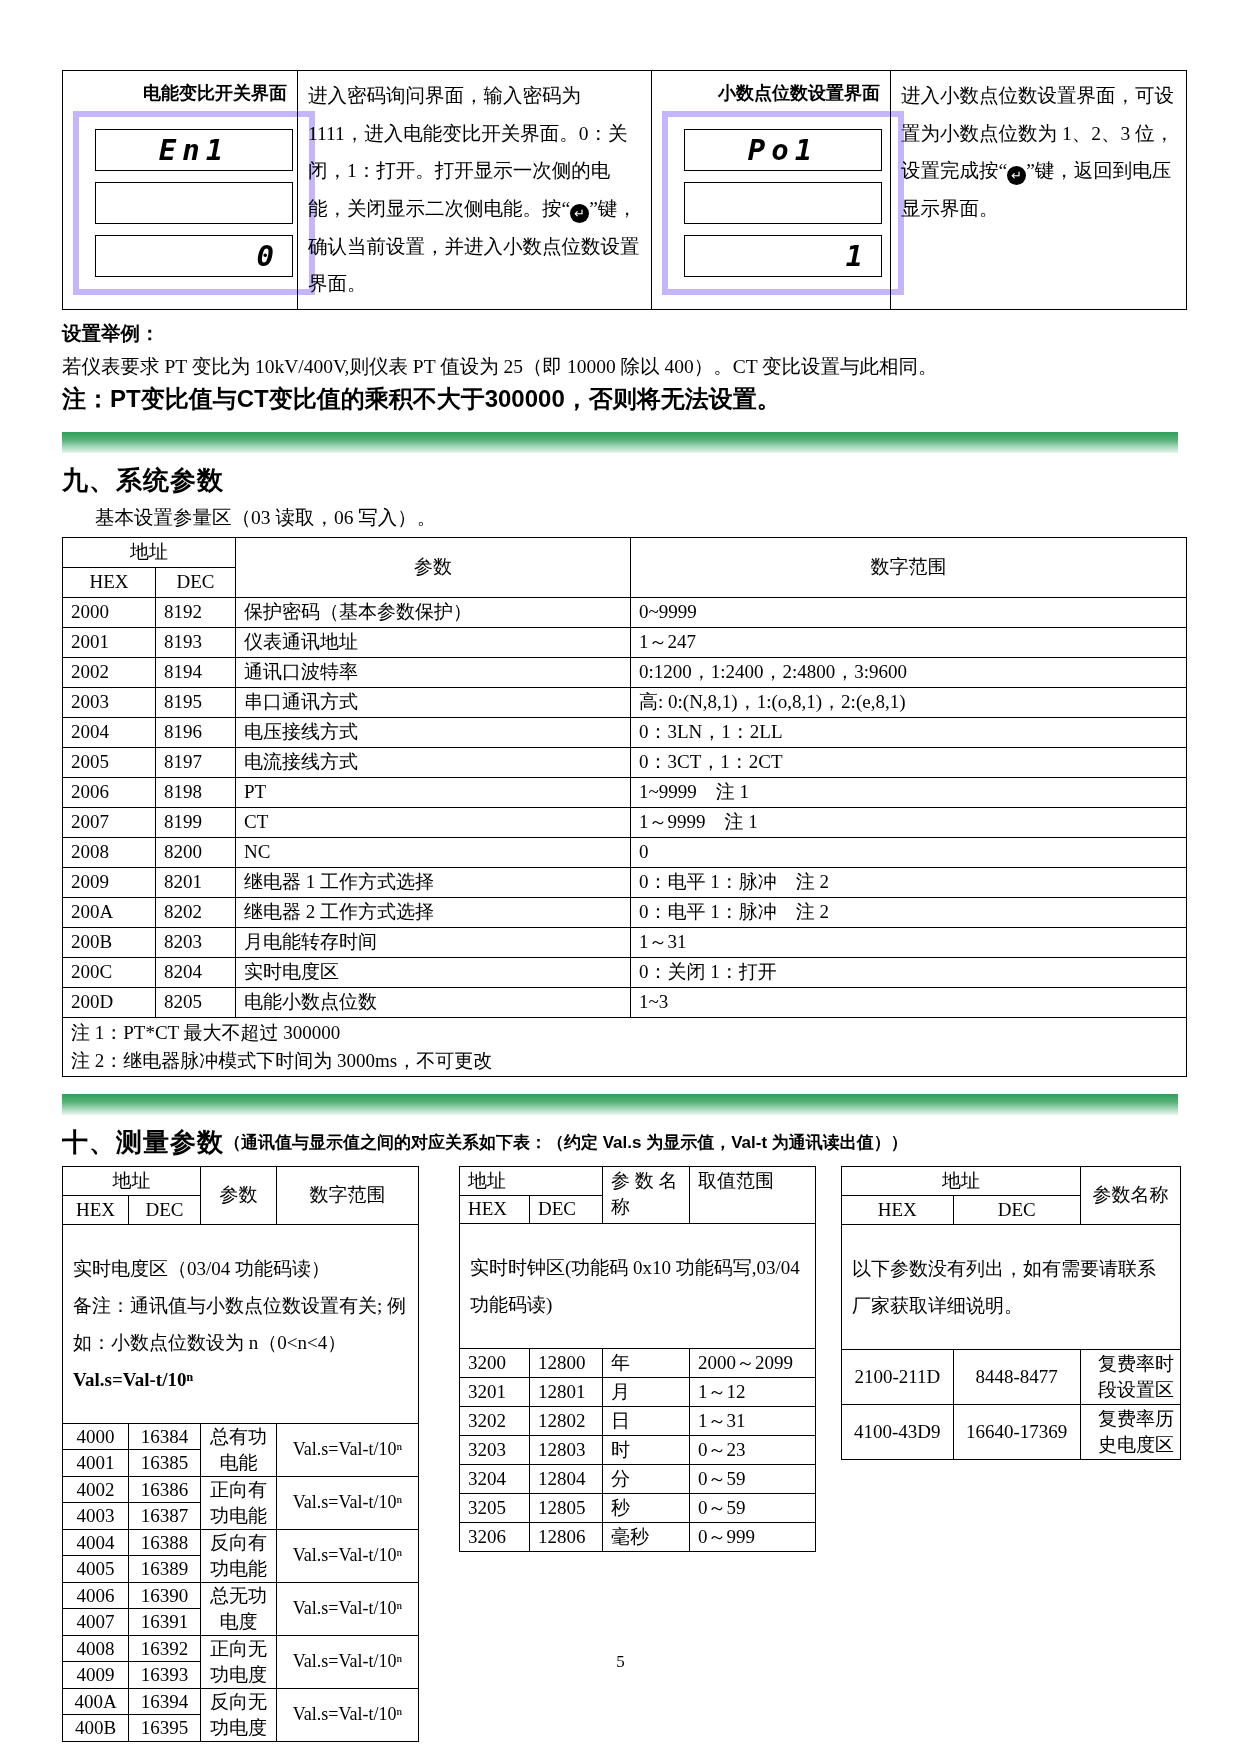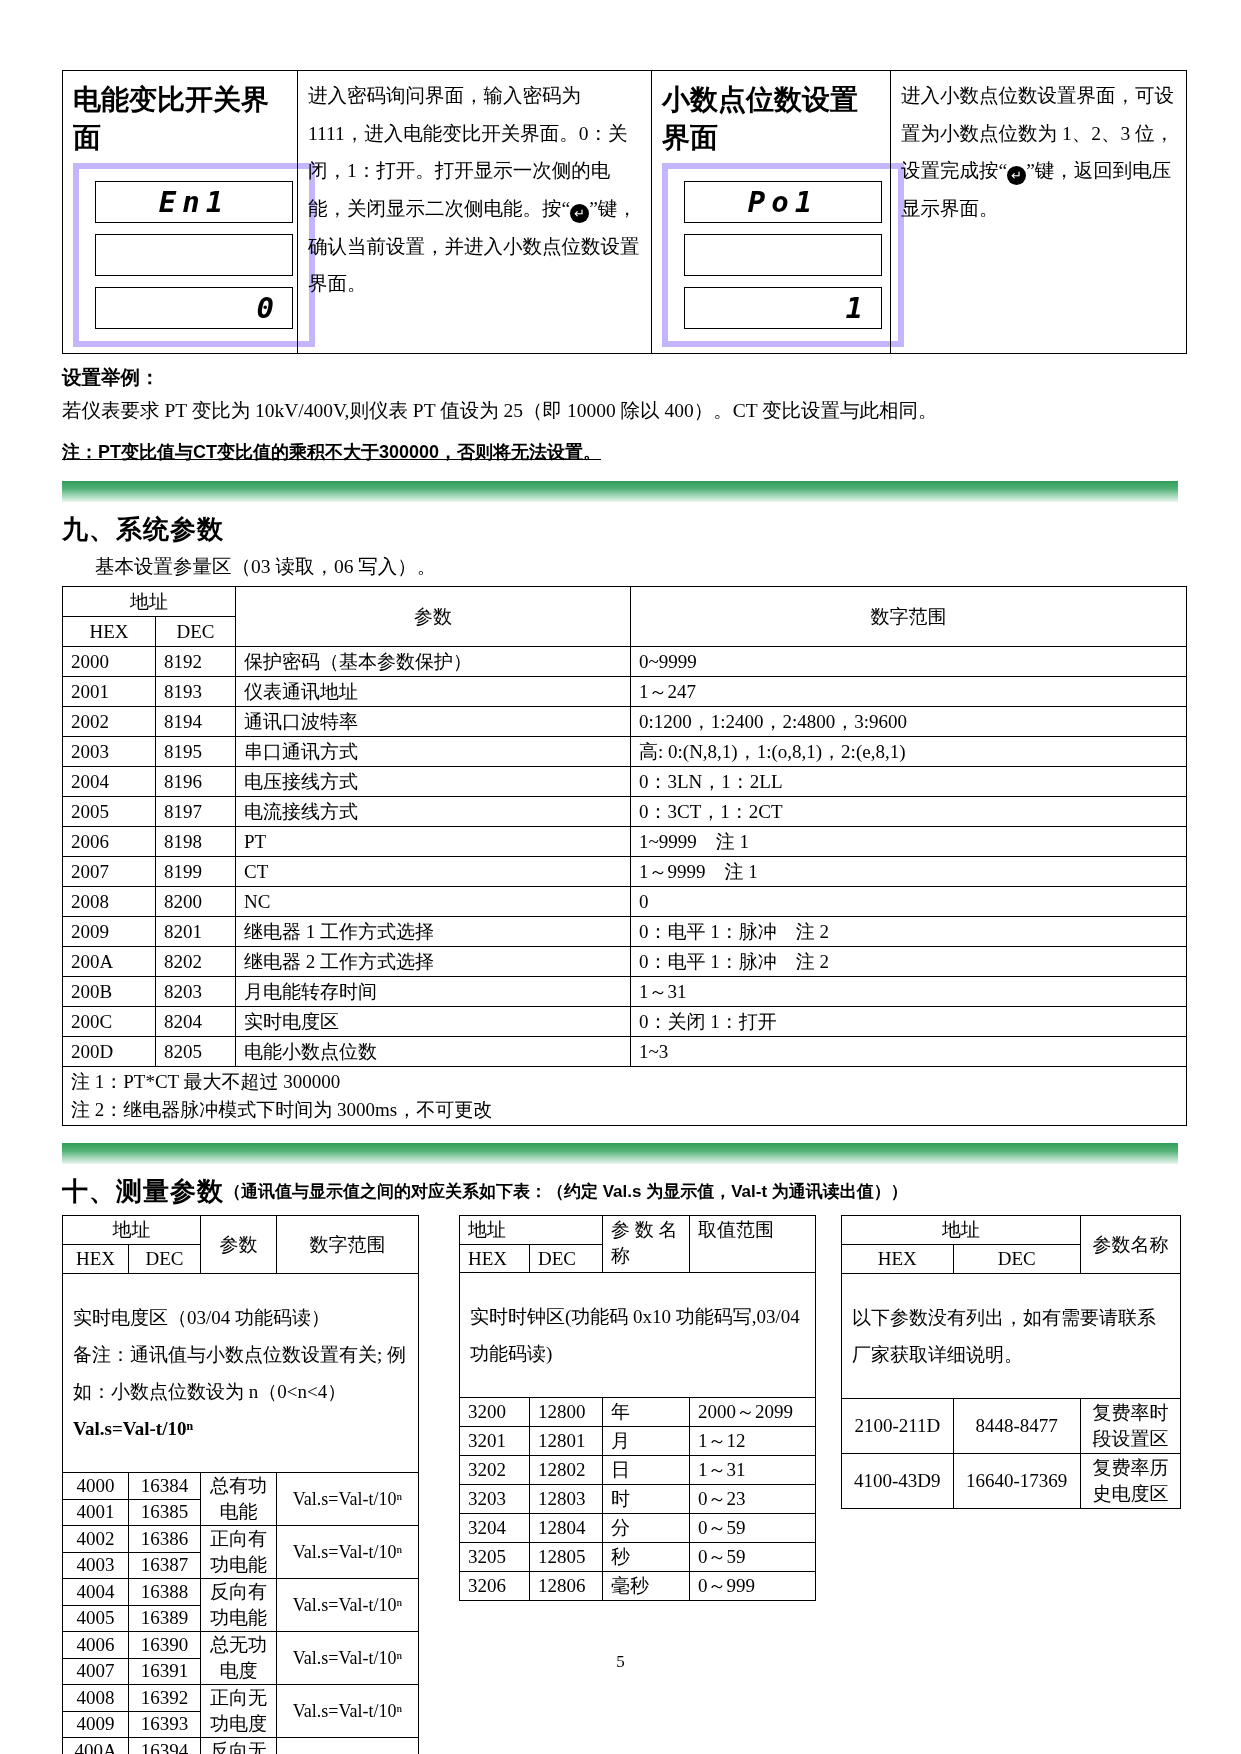"电能变比开关界面" .panel-title { font-size: 28px -> 18px; text-align: left -> right }
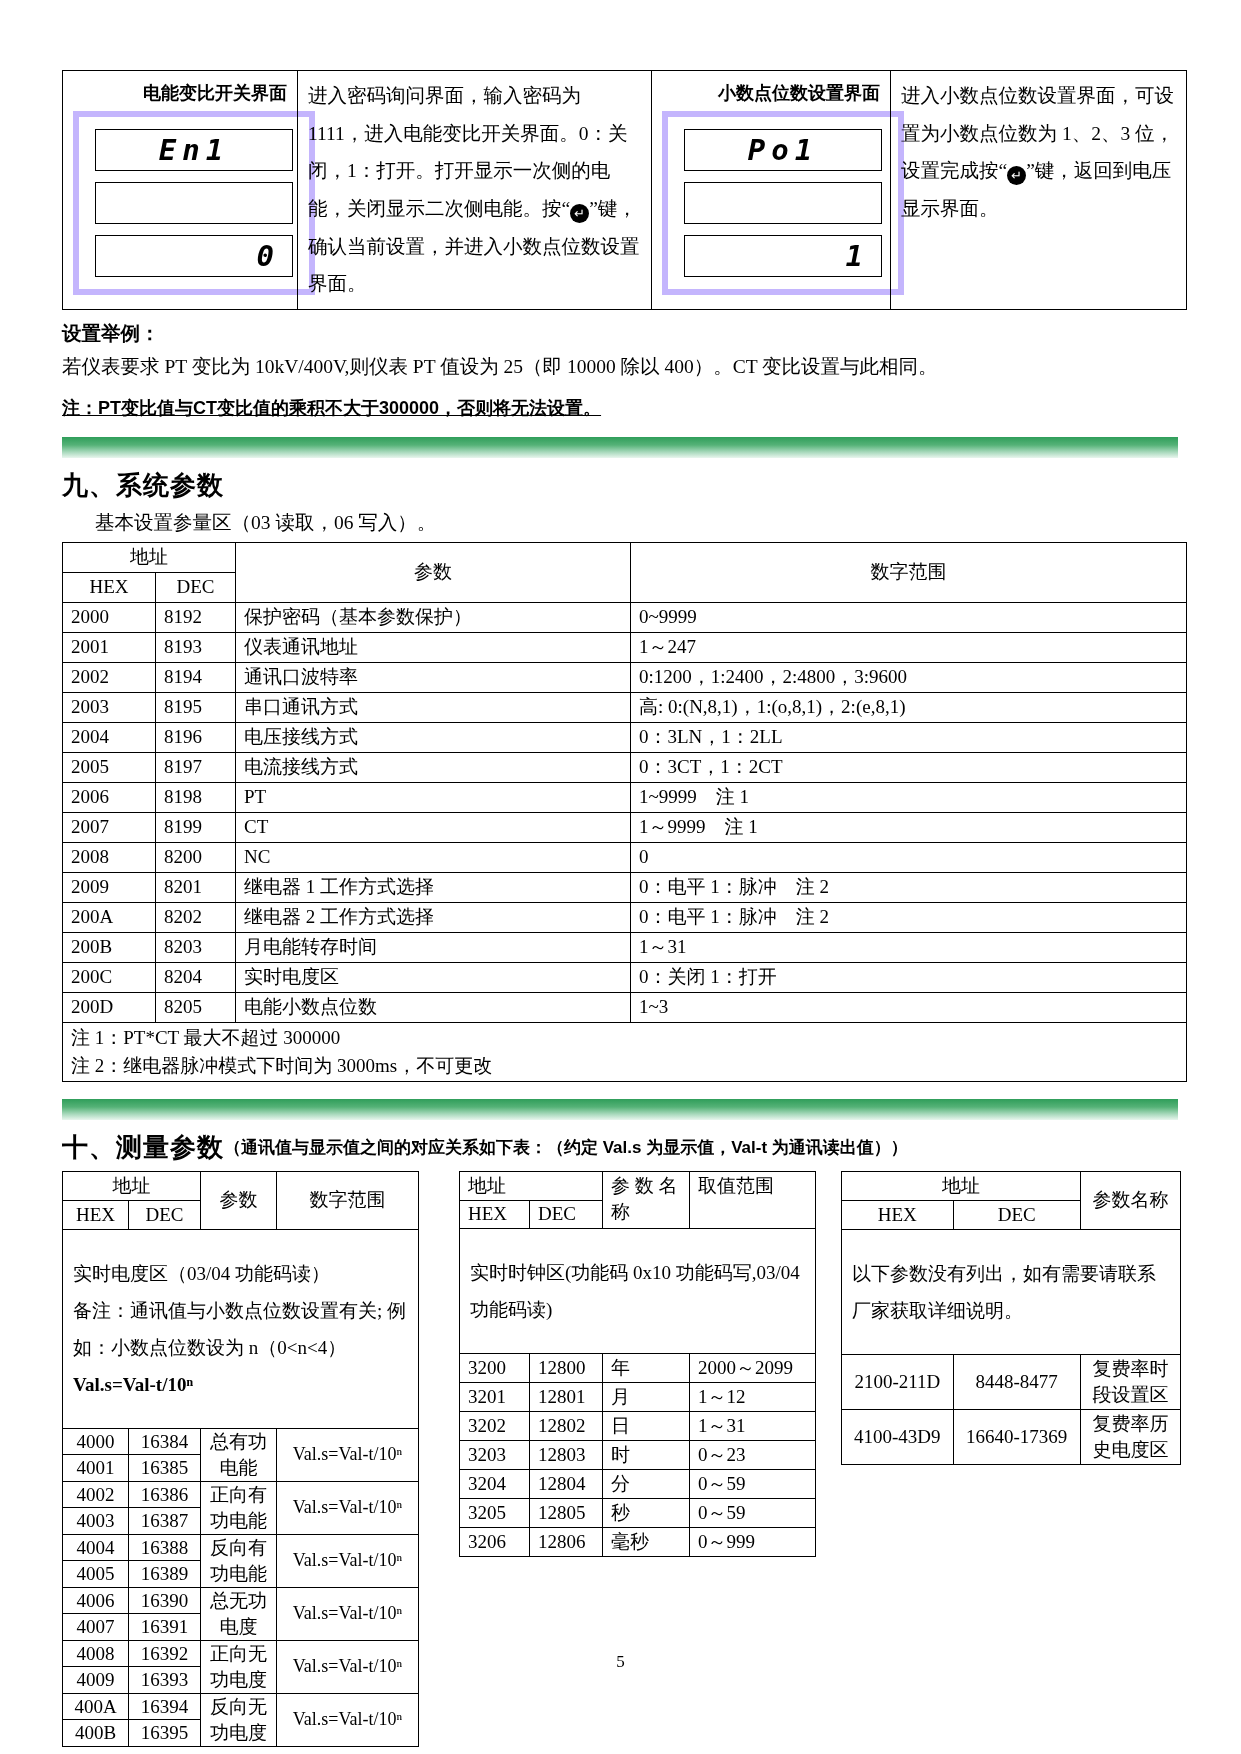"注：PT变比值与CT变比值的乘积不大于300000，否则将无法设置。" .ex-note { font-size: 18px -> 24px; margin: 16px 0 0 -> 3px 0 0; text-decoration: underline -> none }
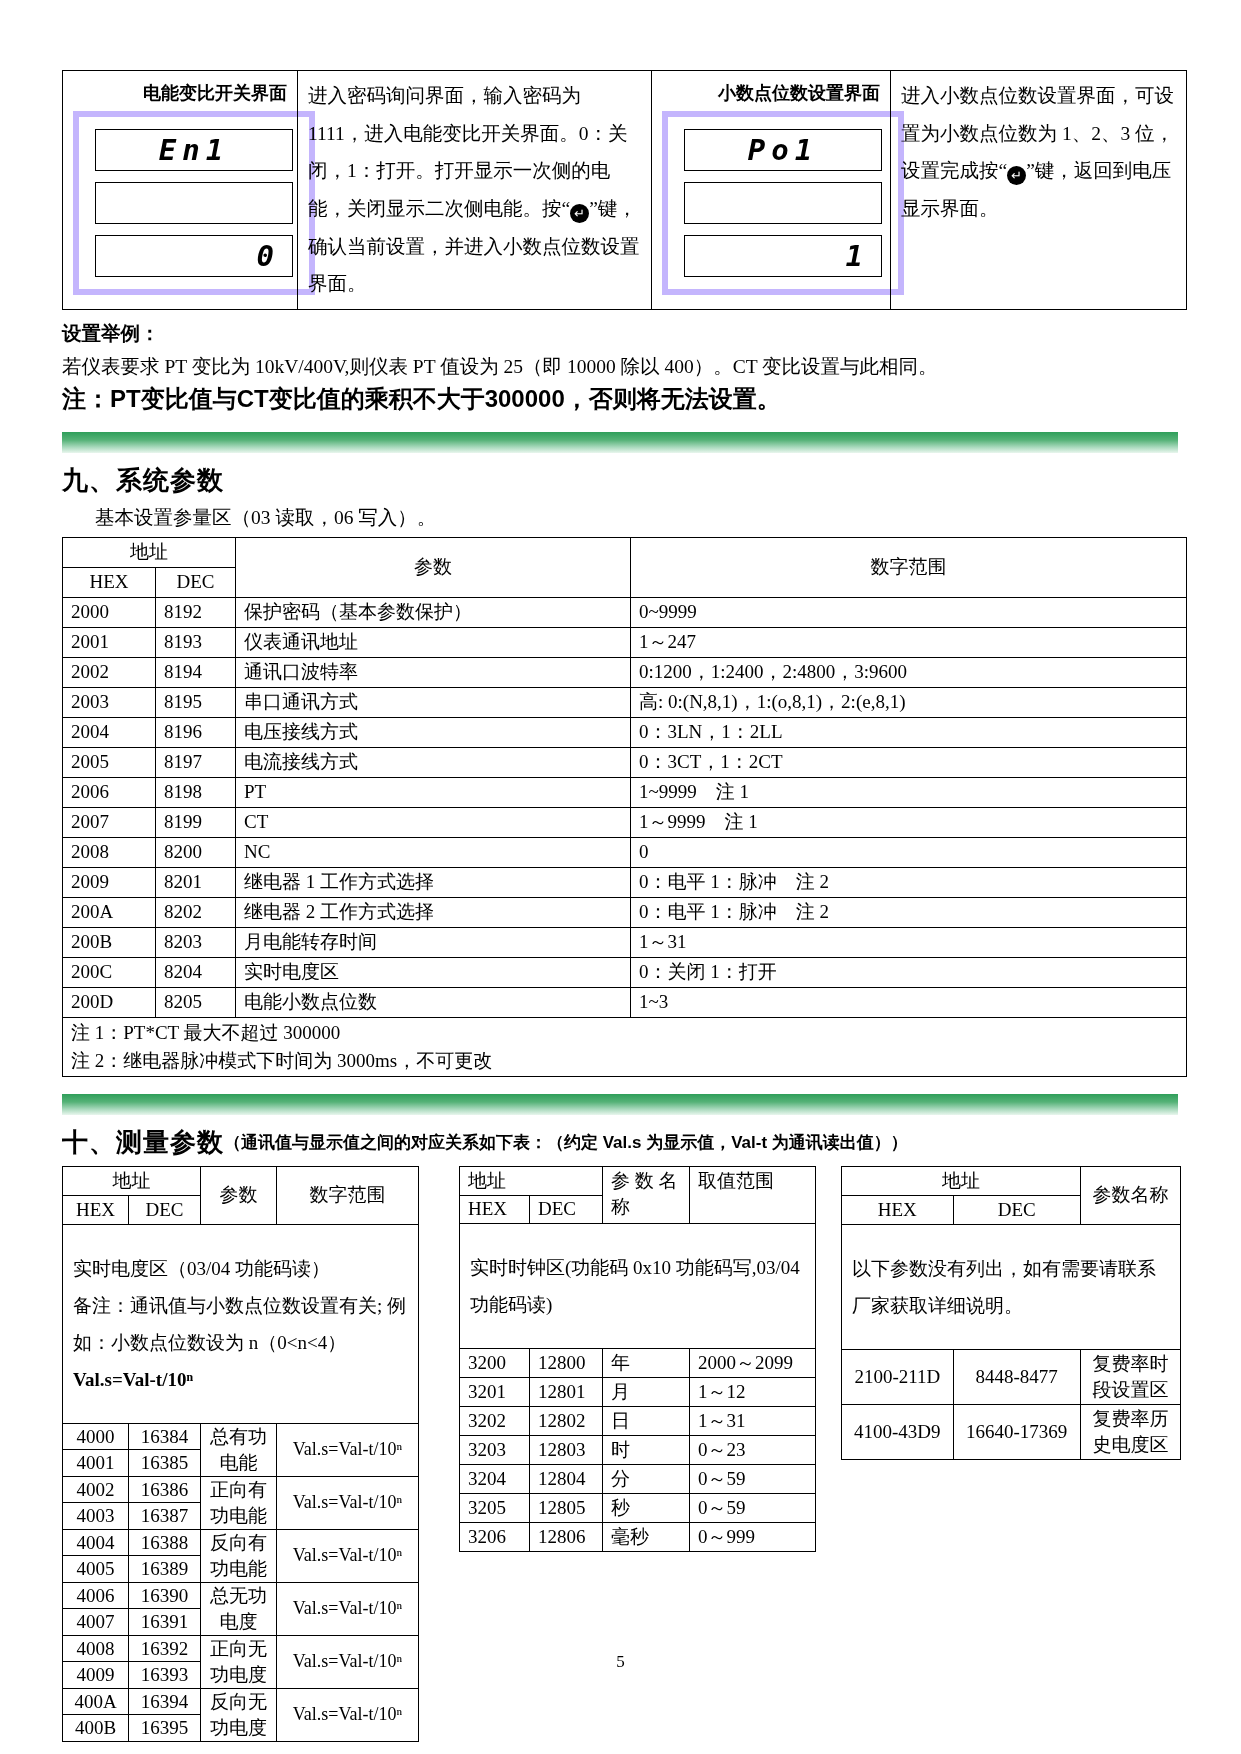"复费率时段设置区" .extra-table td.pleft { text-align: center -> right }
